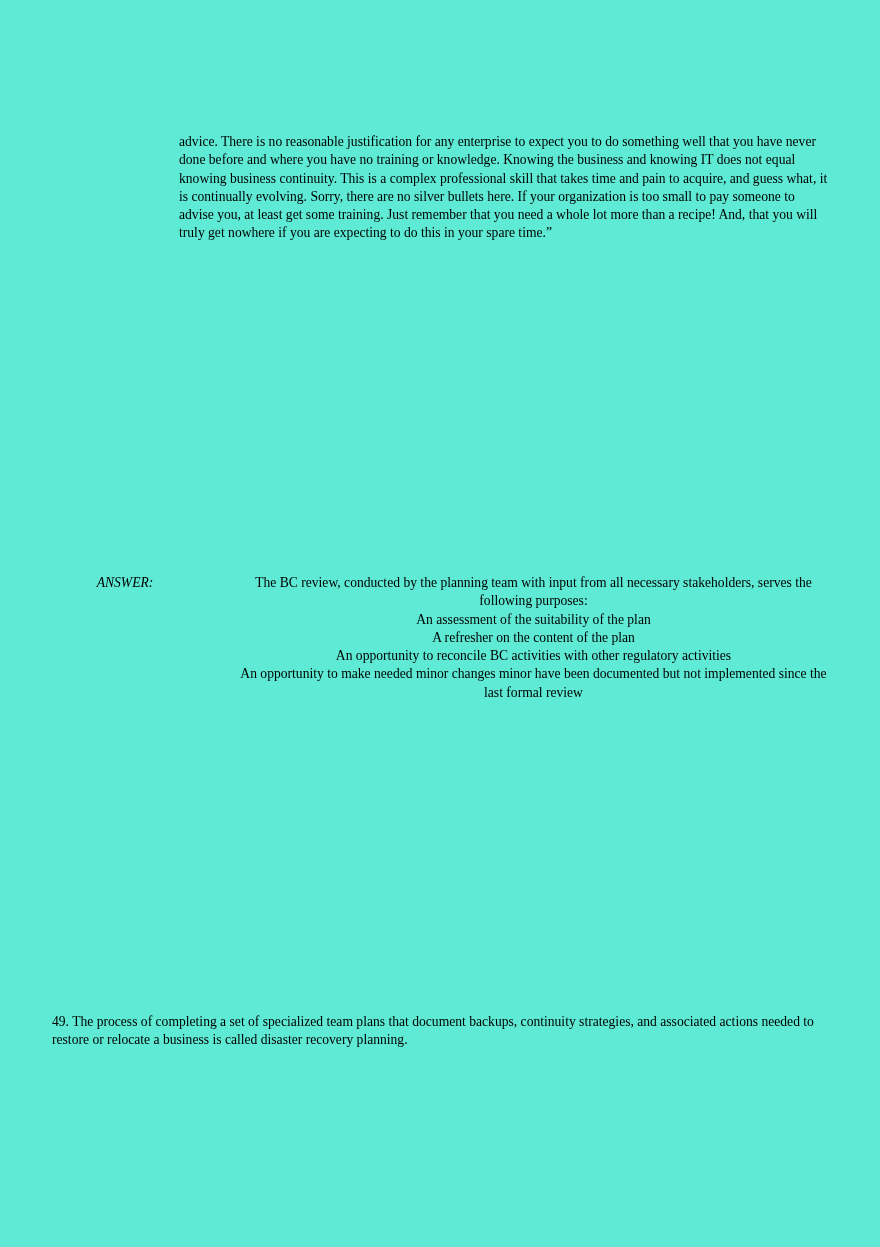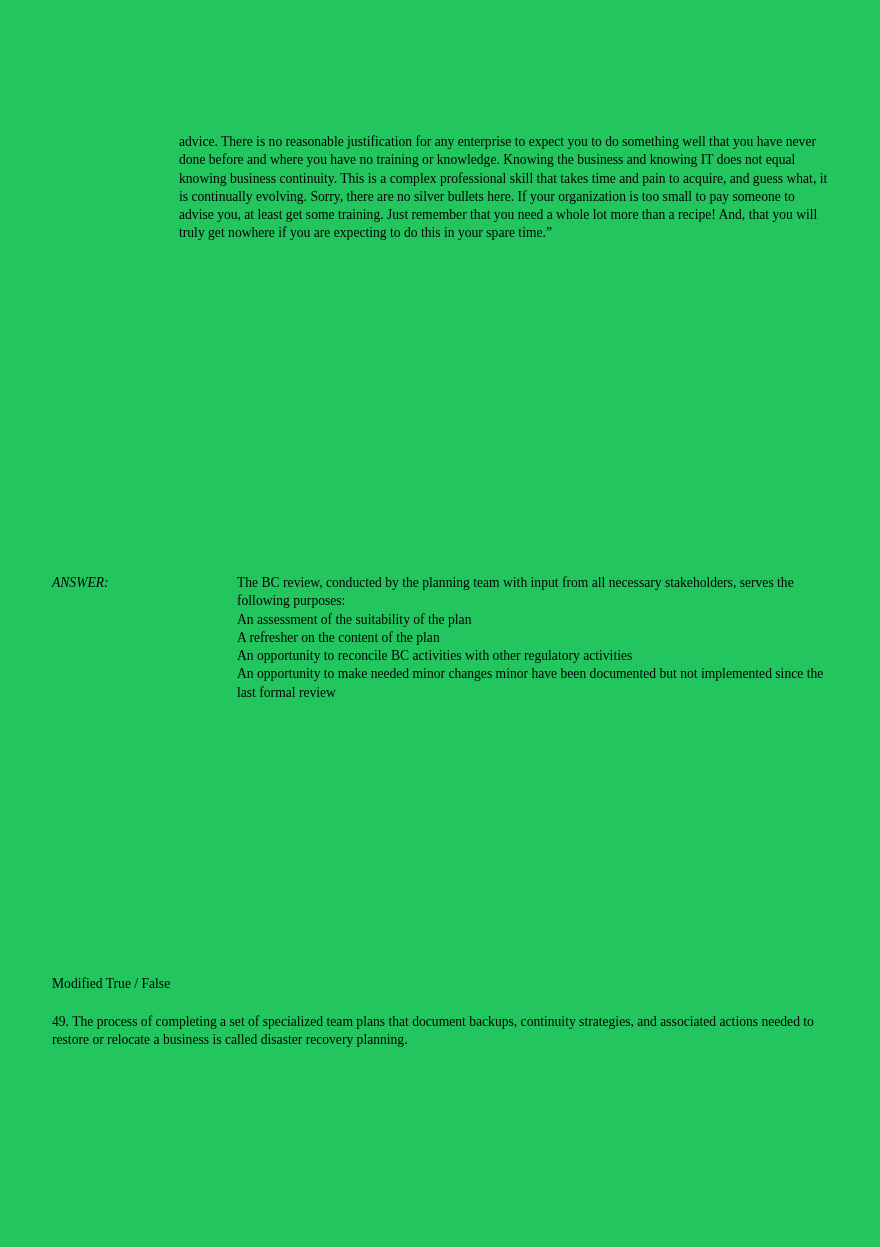"advice. There is no reasonable" .page { background: #22c55e -> #5eead4 }
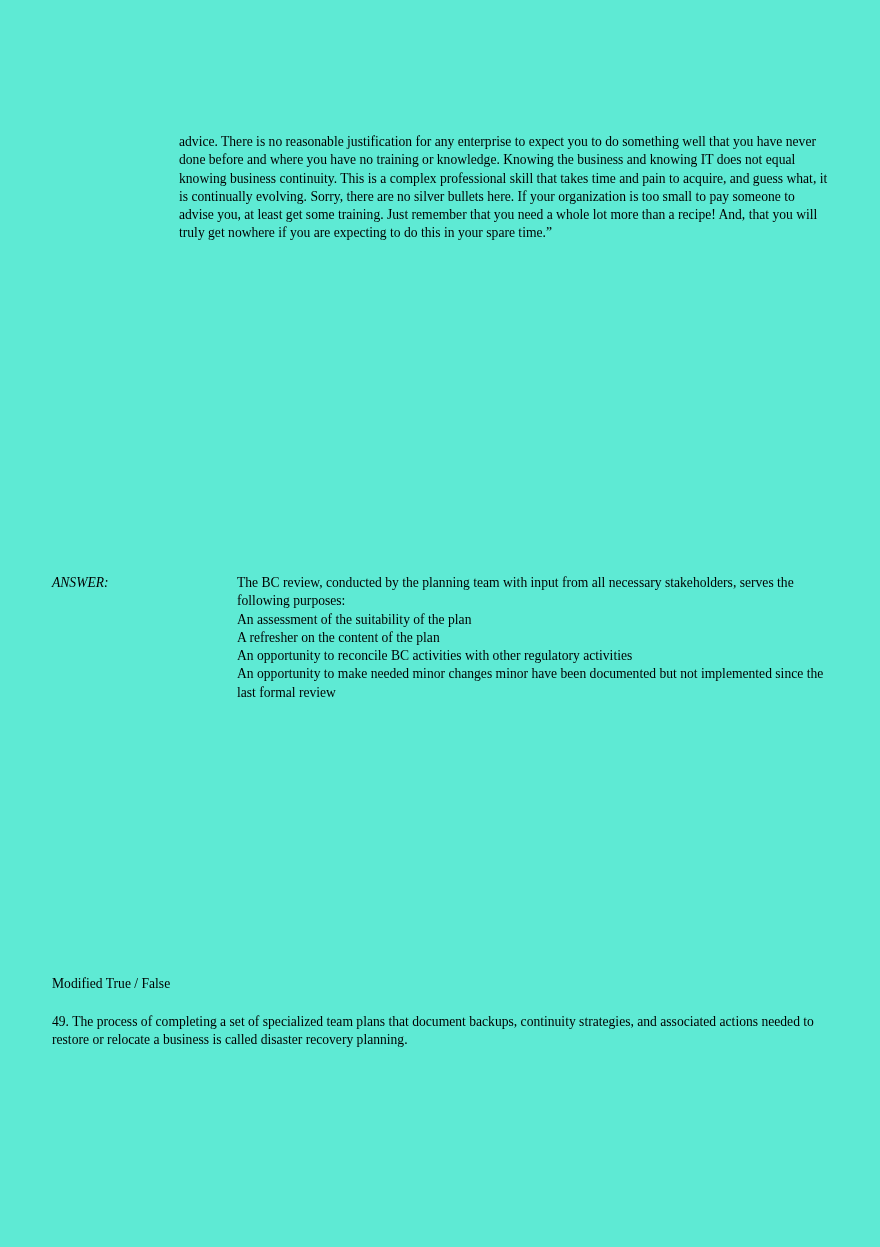"ANSWER:" .answer-row { text-align: none -> center }
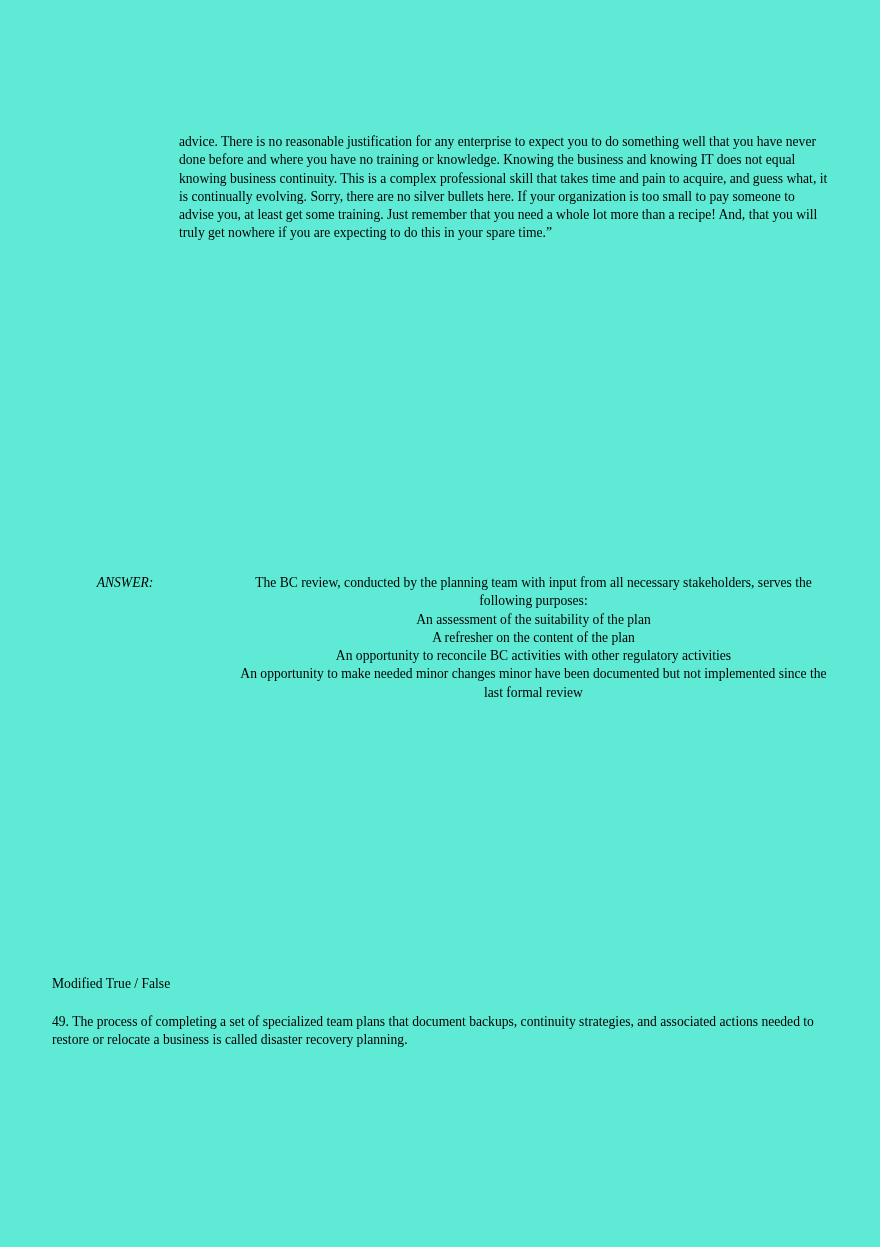"Modified True / False" p.section-heading { html: <p>Modified True / False</p> -> none }
